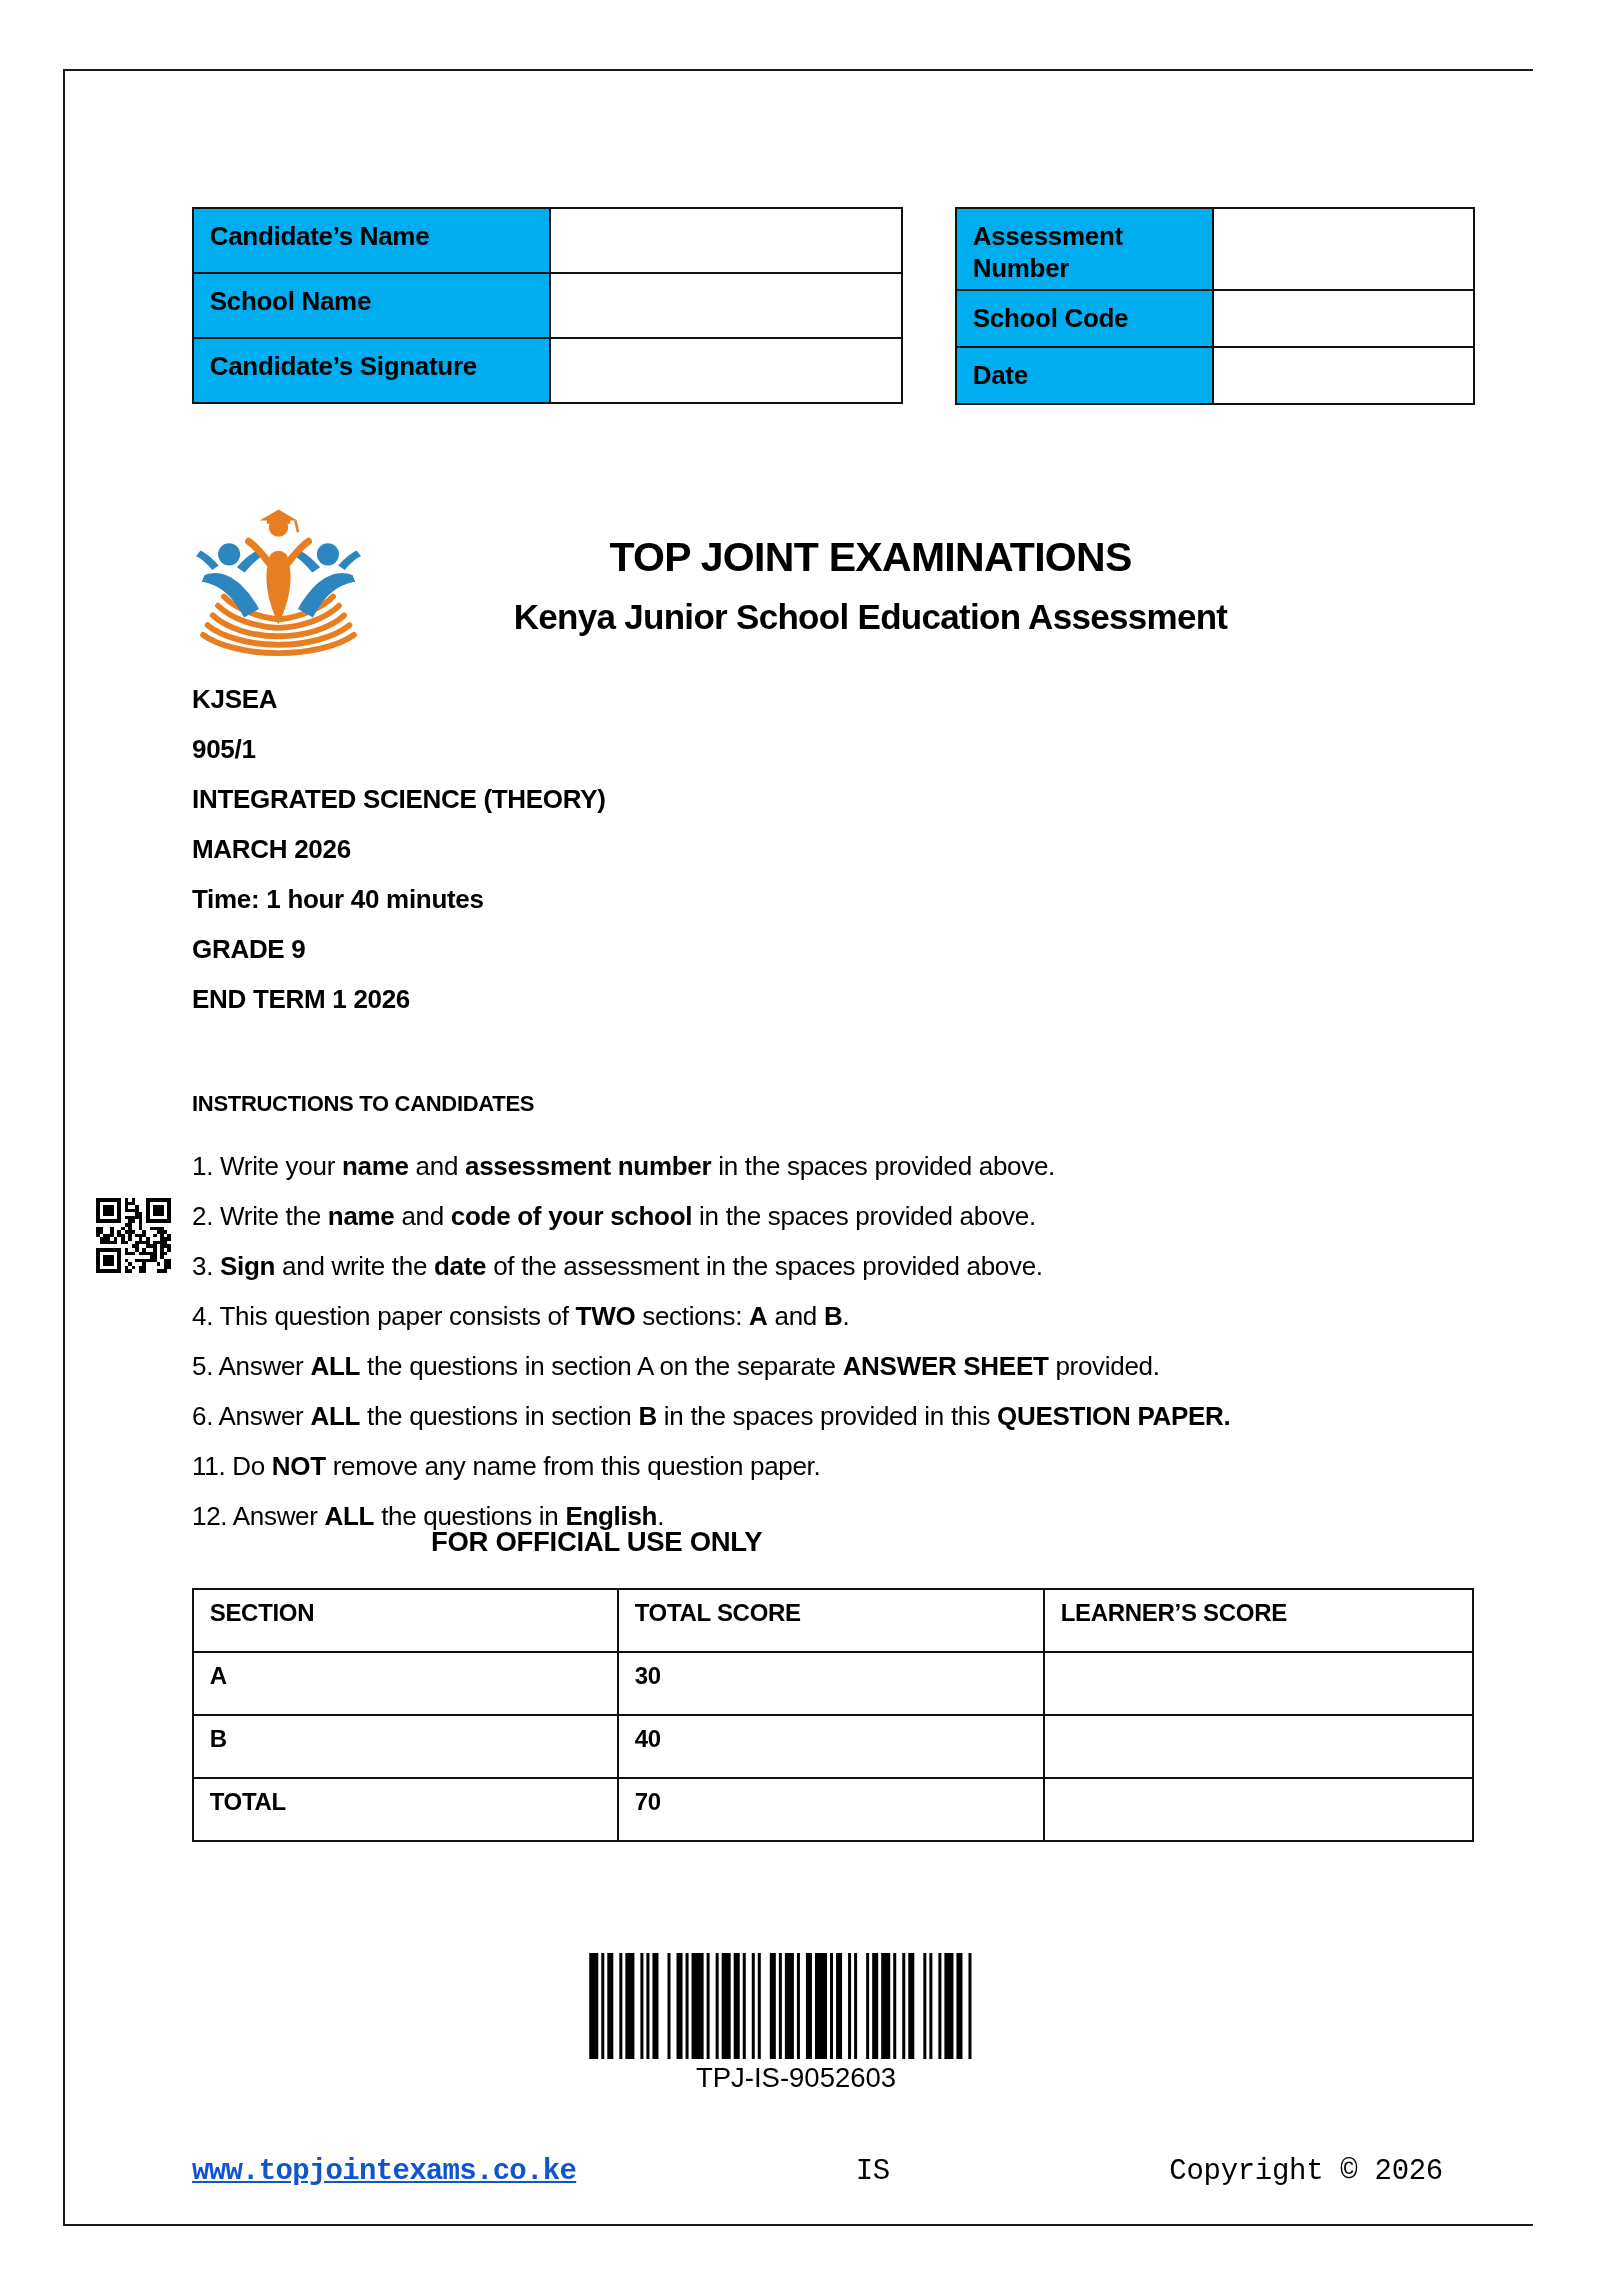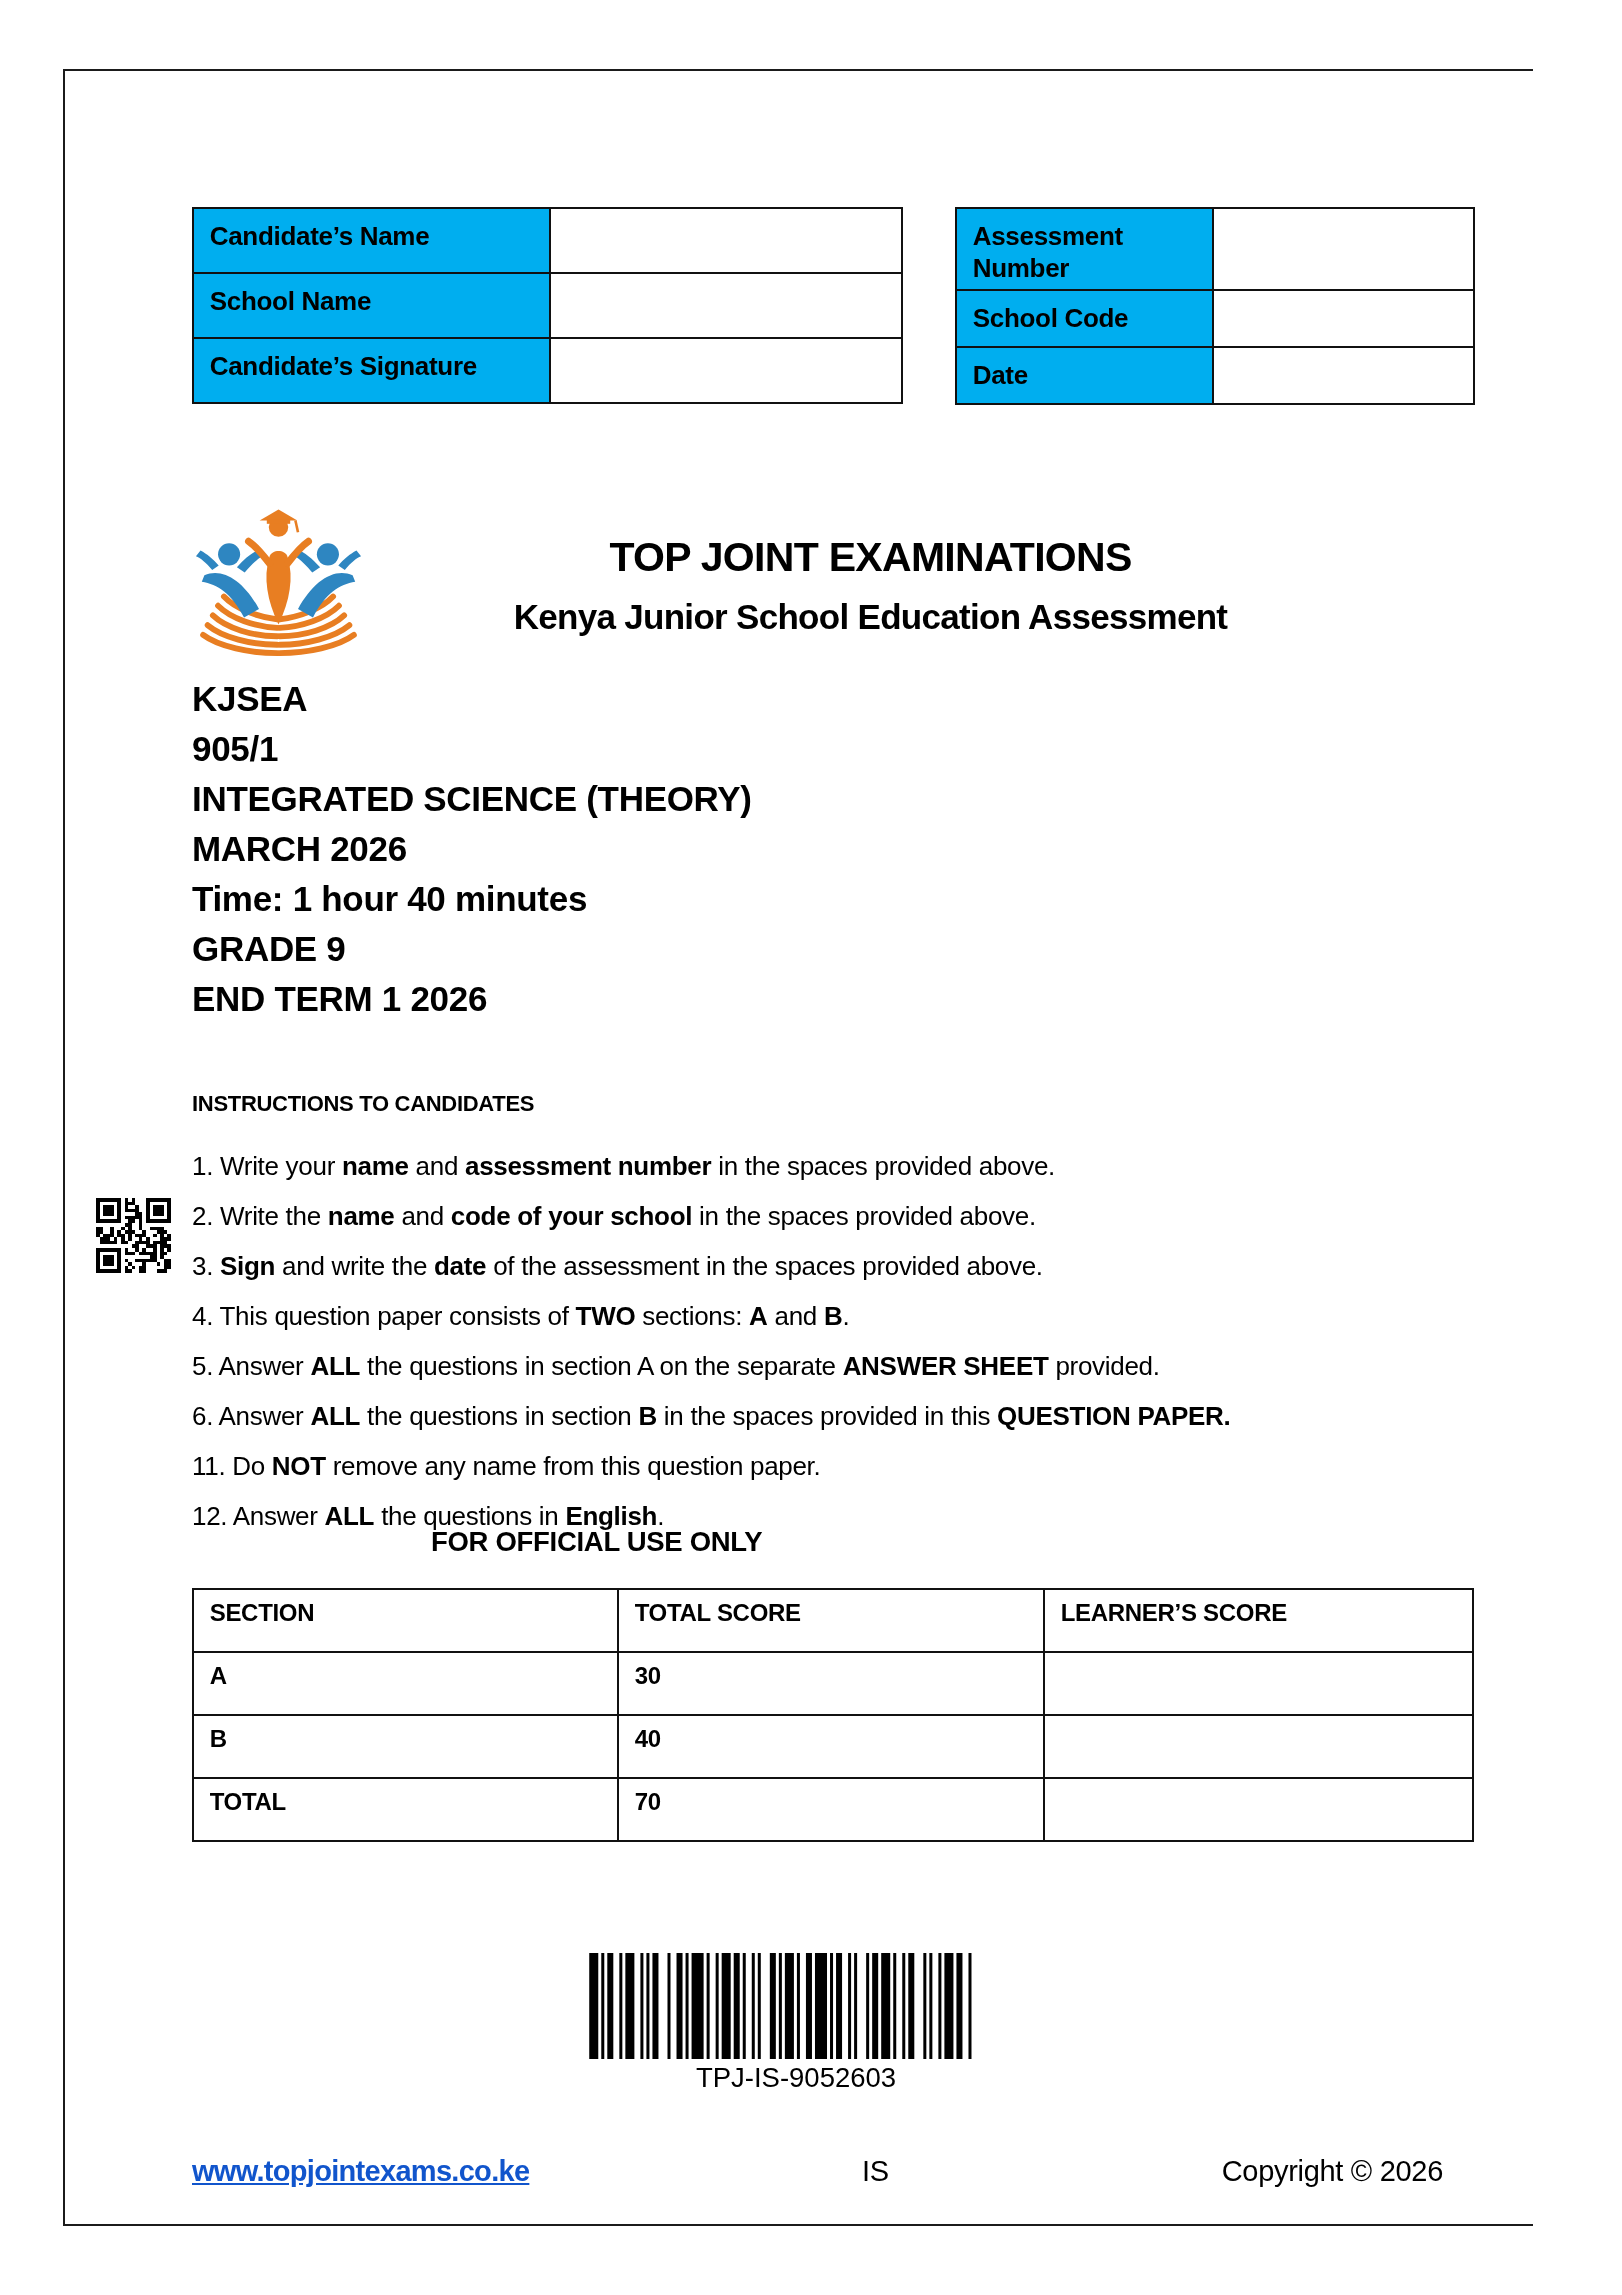"KJSEA" .exam { font-size: 35px -> 26px }
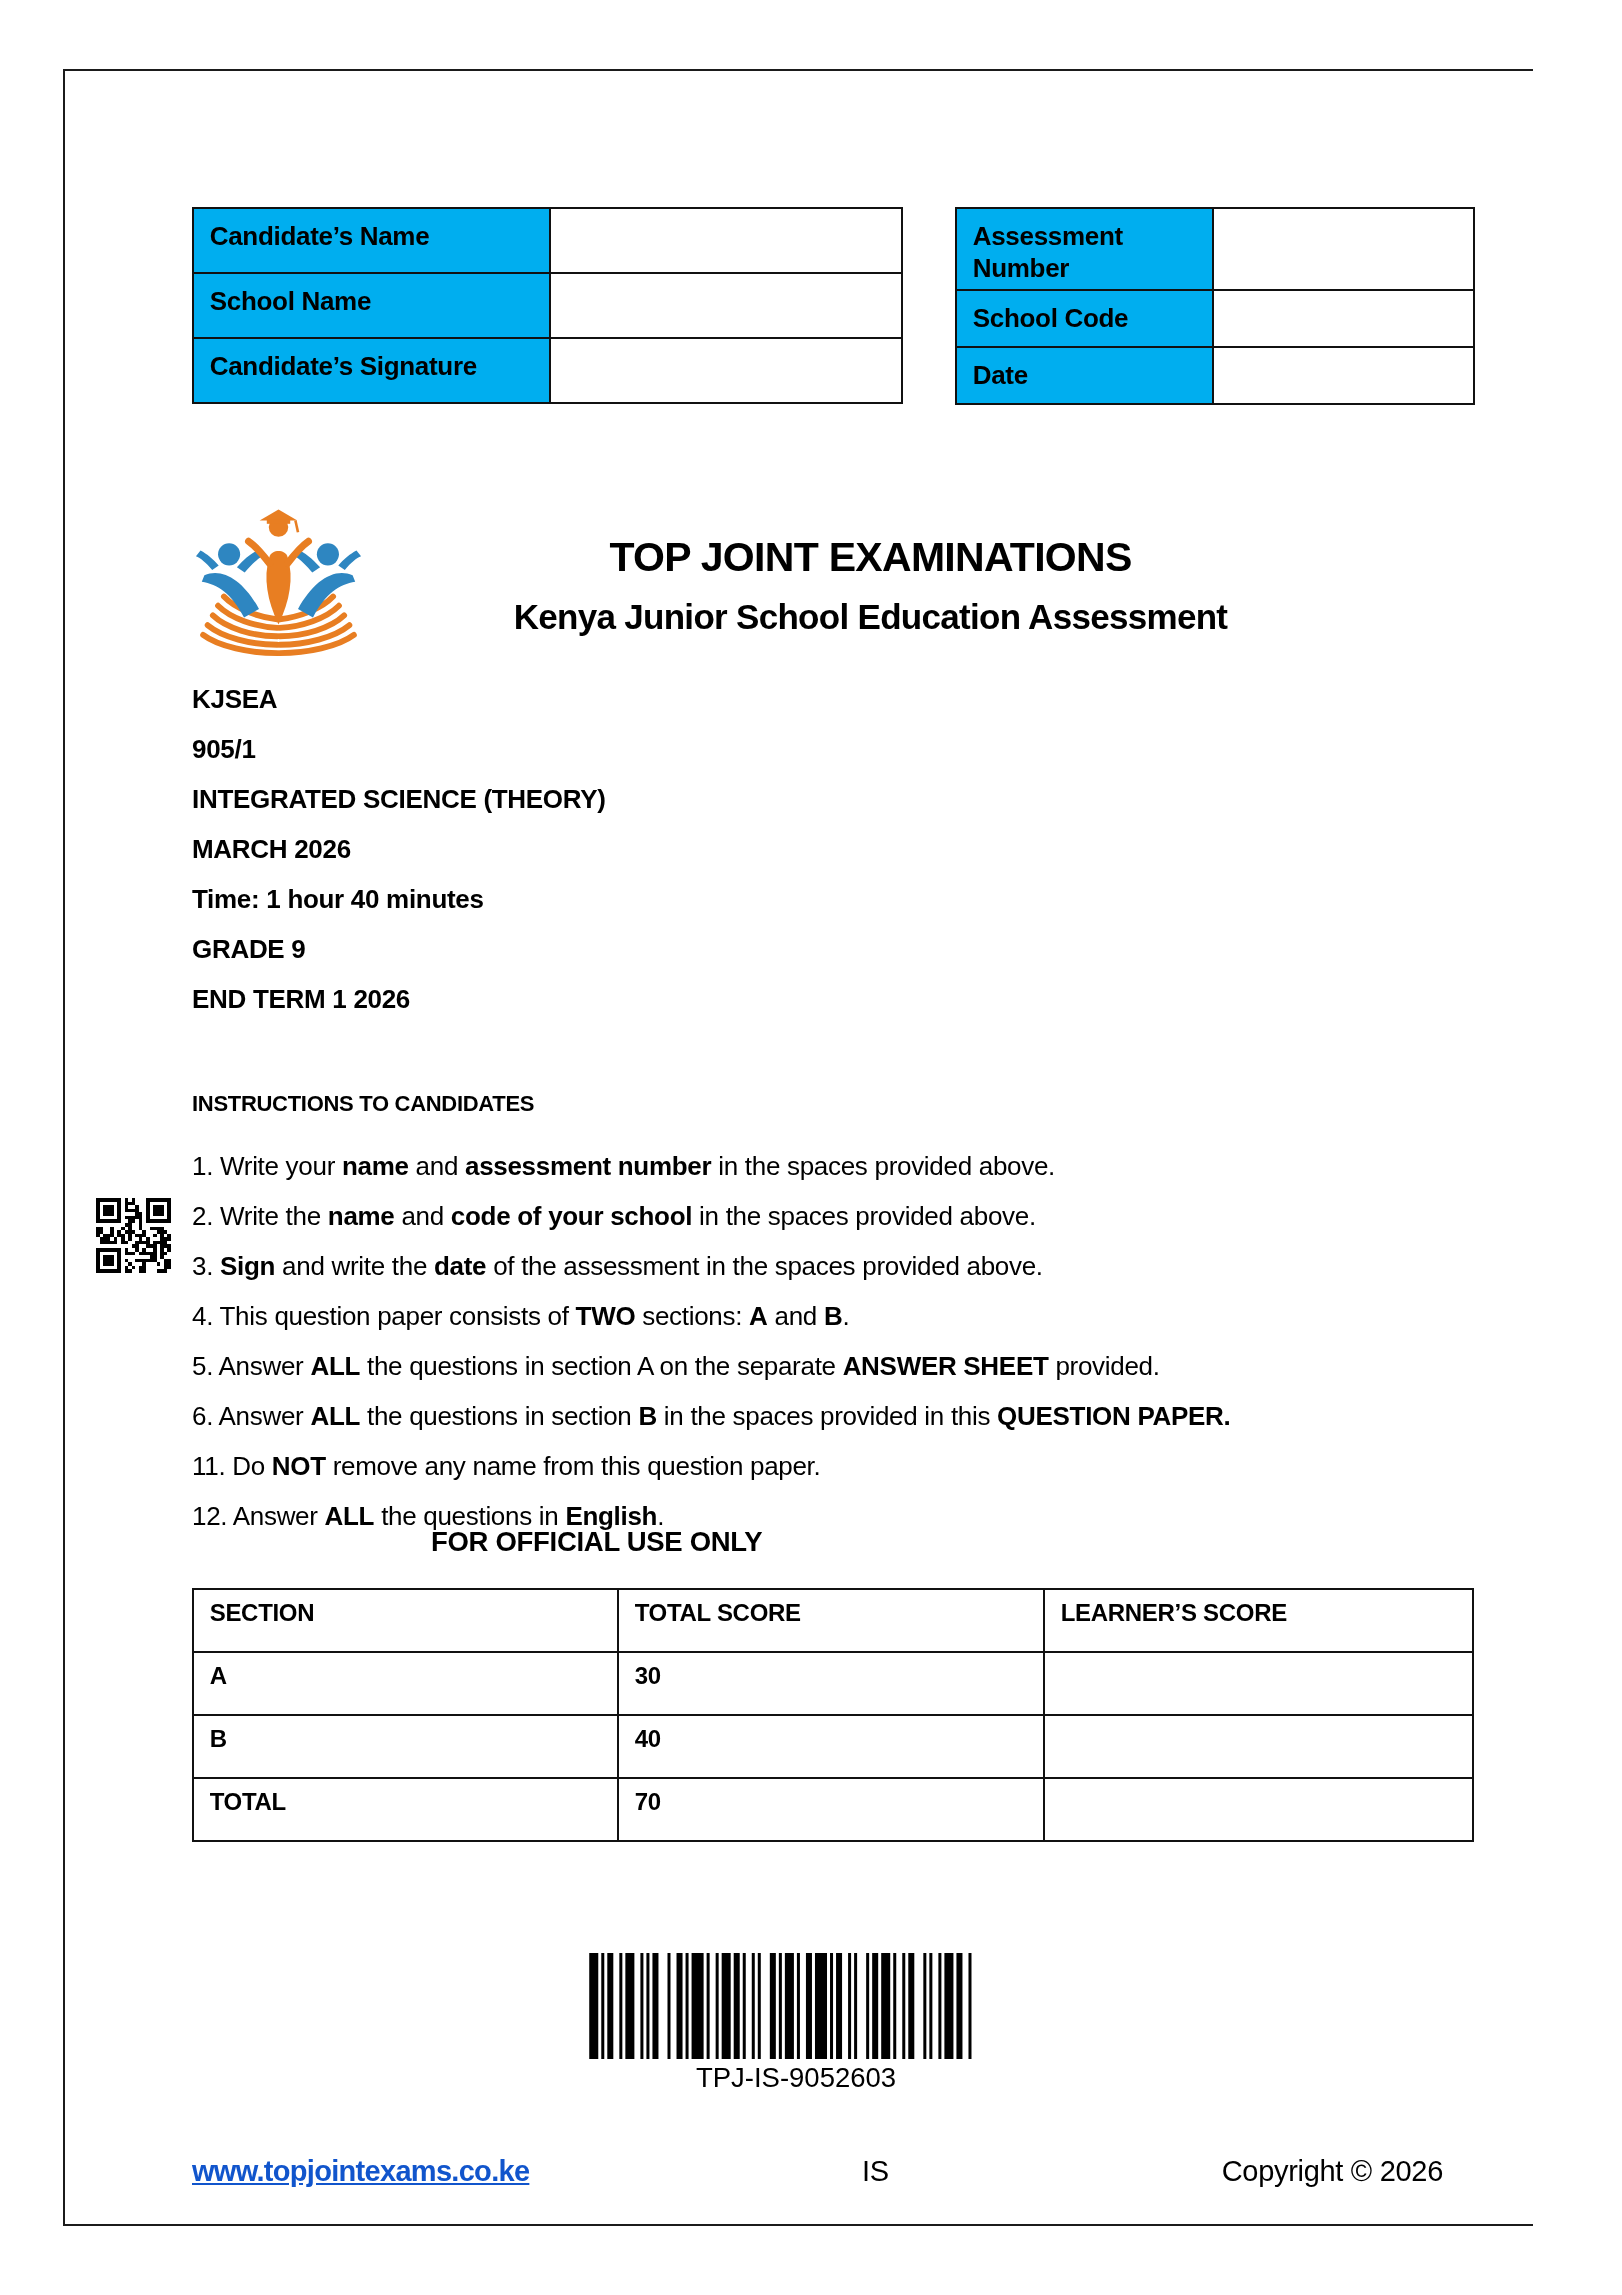"www.topjointexams.co.ke" .footer { font-family: none -> Liberation Mono, monospace }
